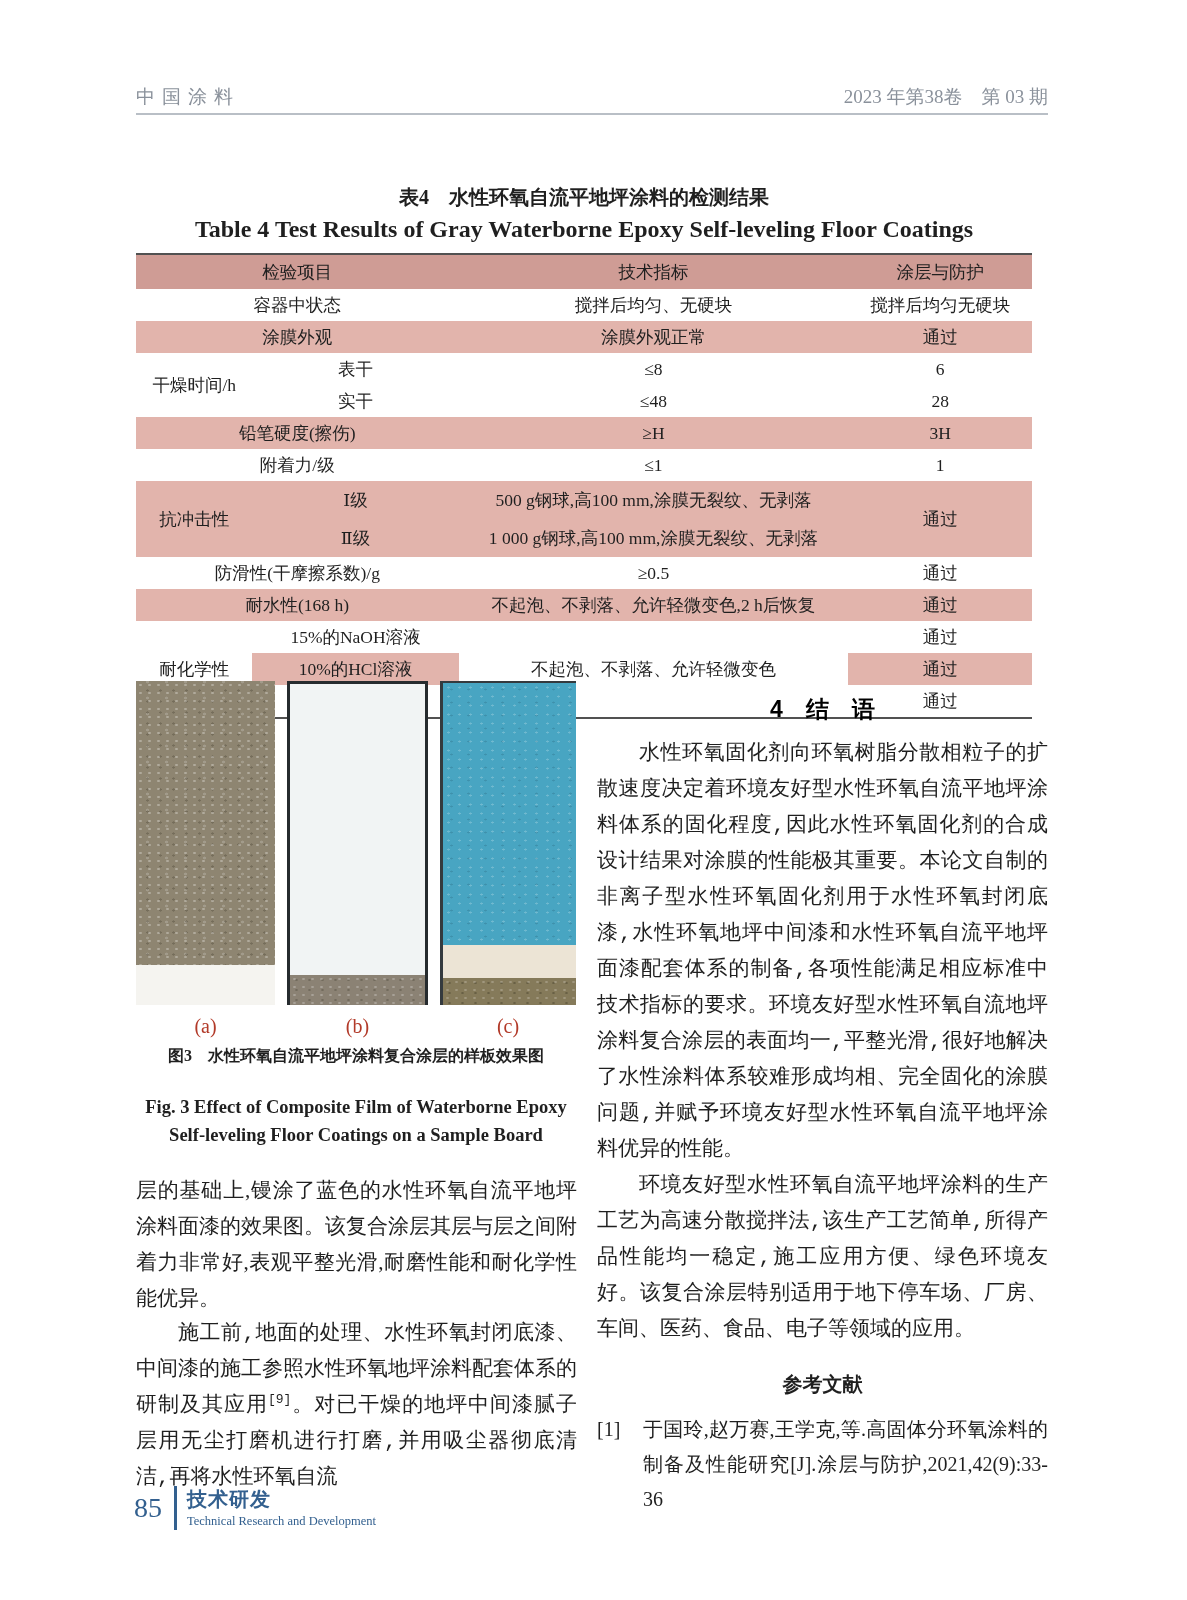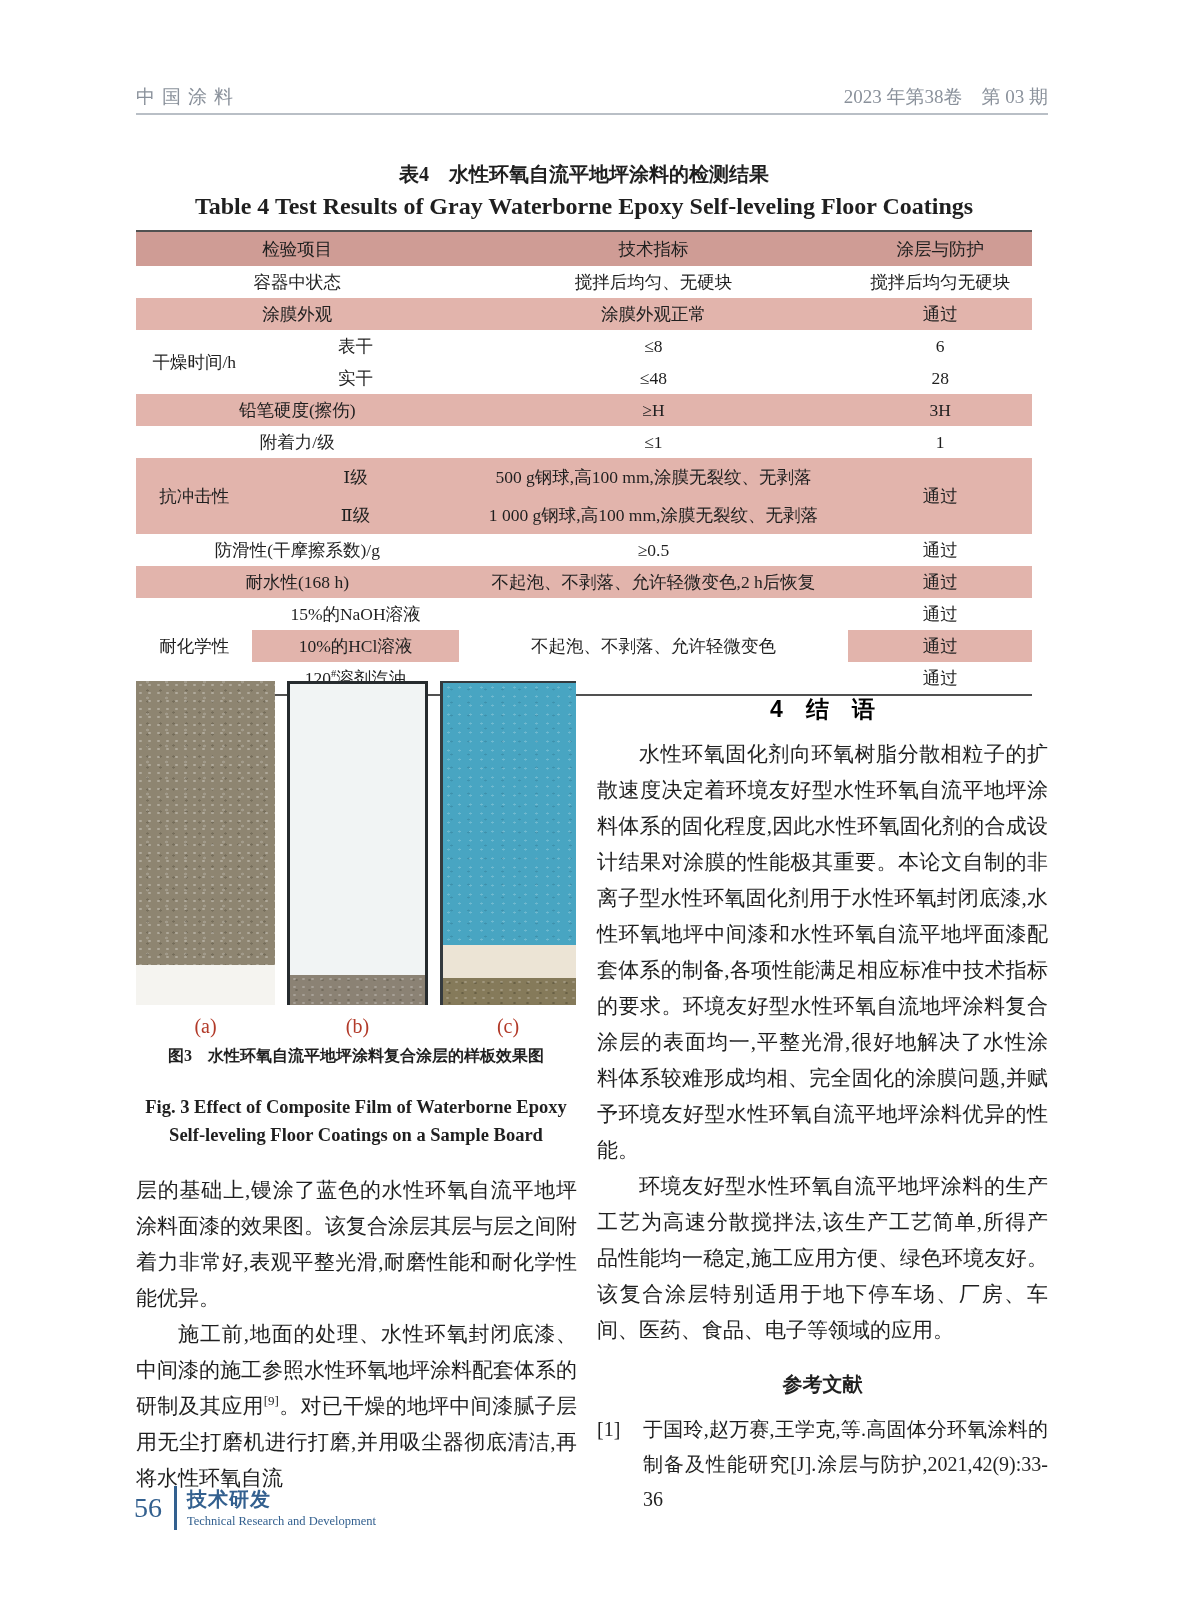"表4 水性环氧自流平地坪涂料的检测结果" .table-block { top: 161px -> 184px }
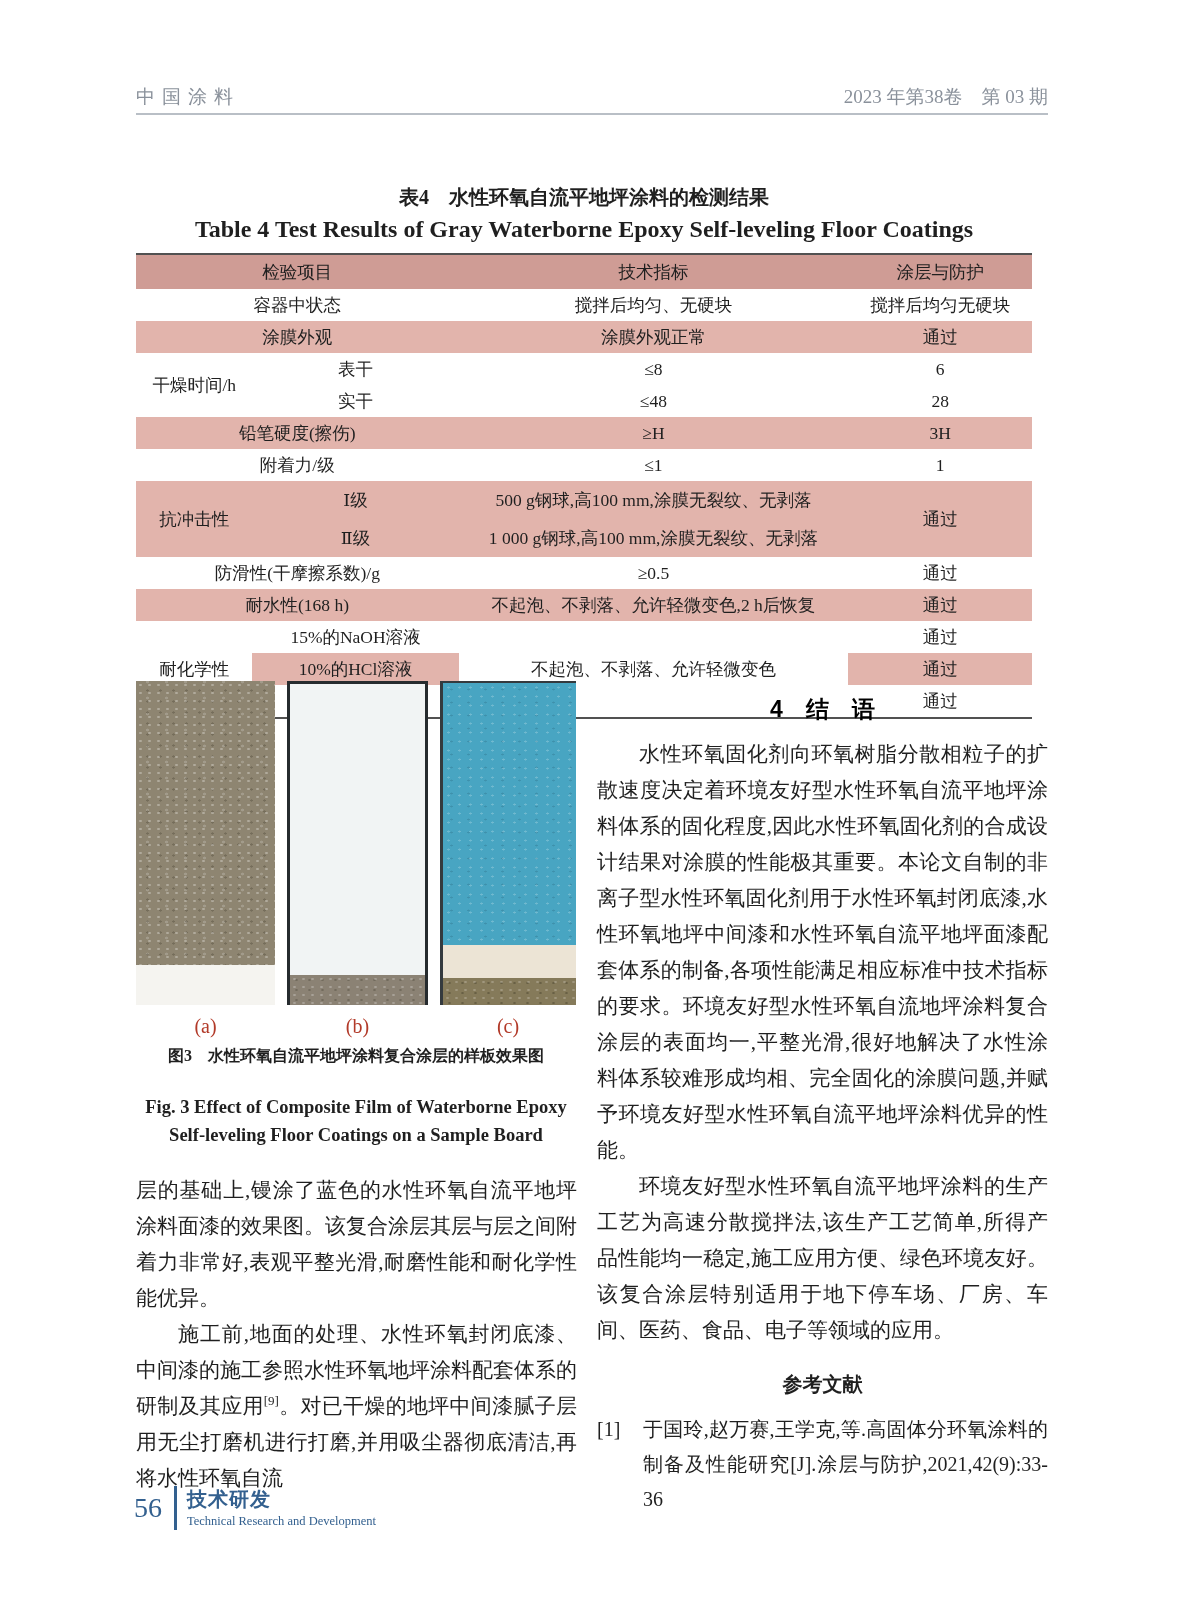"水性环氧固化剂向环氧树脂分散相粒子的扩散速度决定着环境友好型水性环氧自流平地坪涂" .indent { font-family: none -> Liberation Mono, monospace }
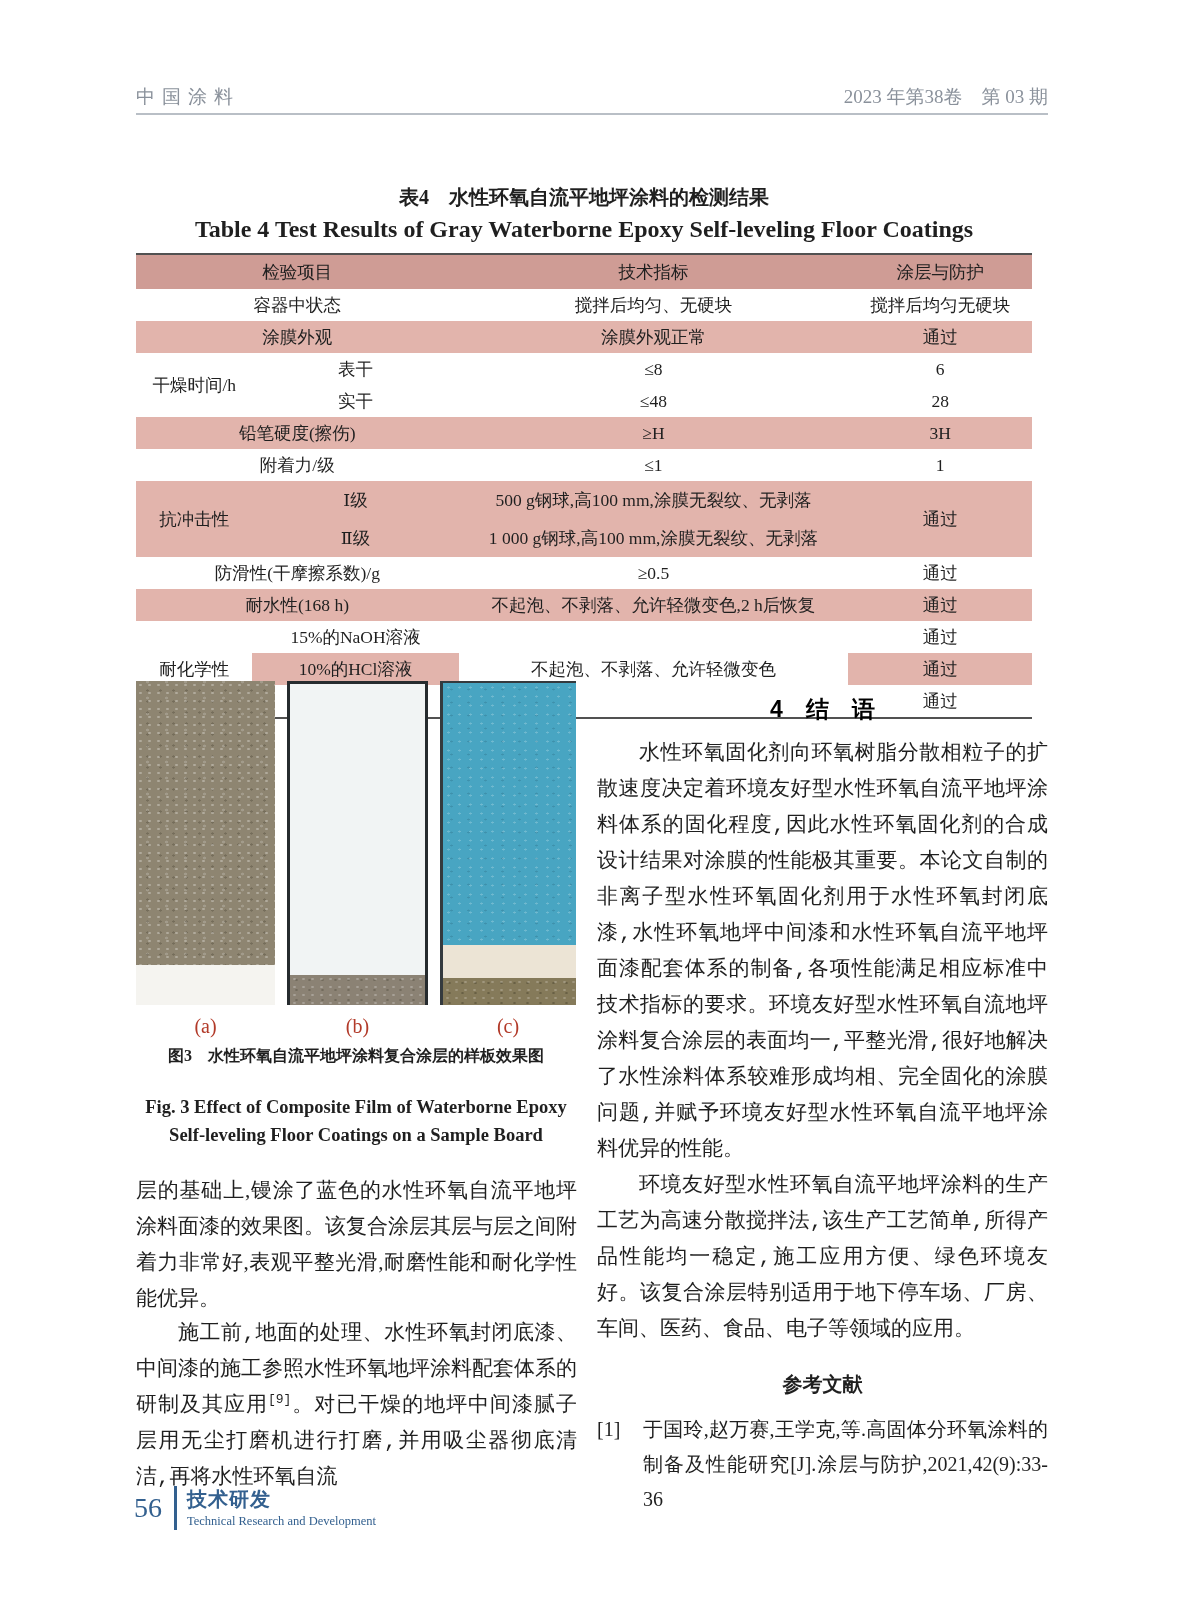"56" span.pg-num { text: 56 -> 85 }
